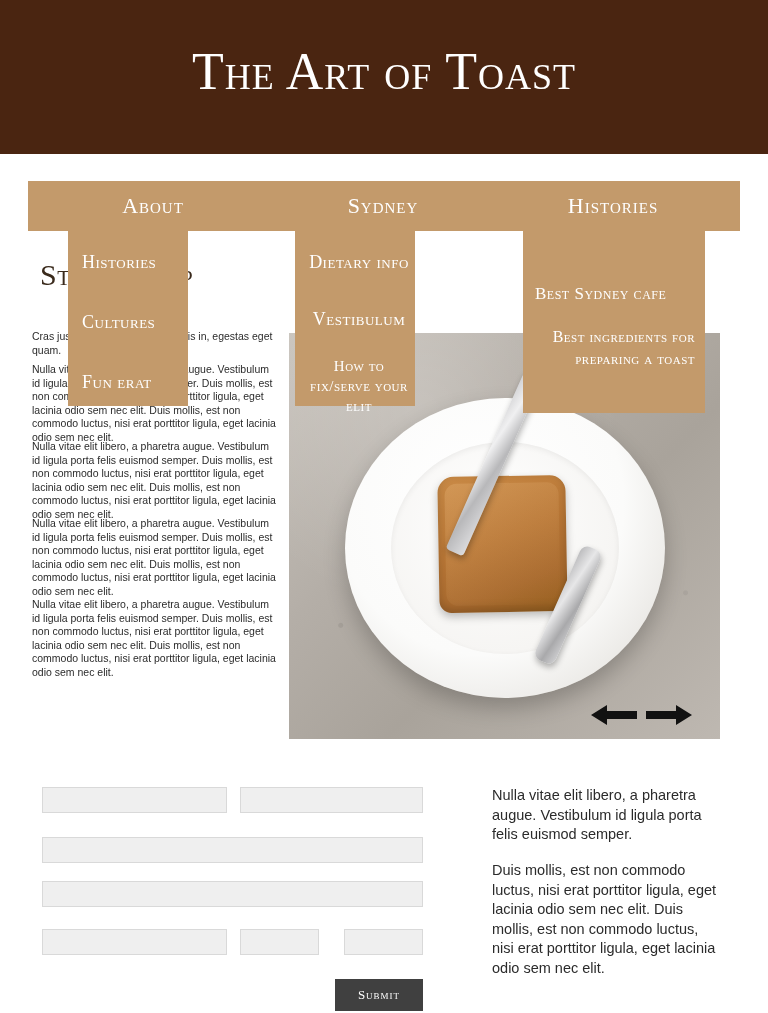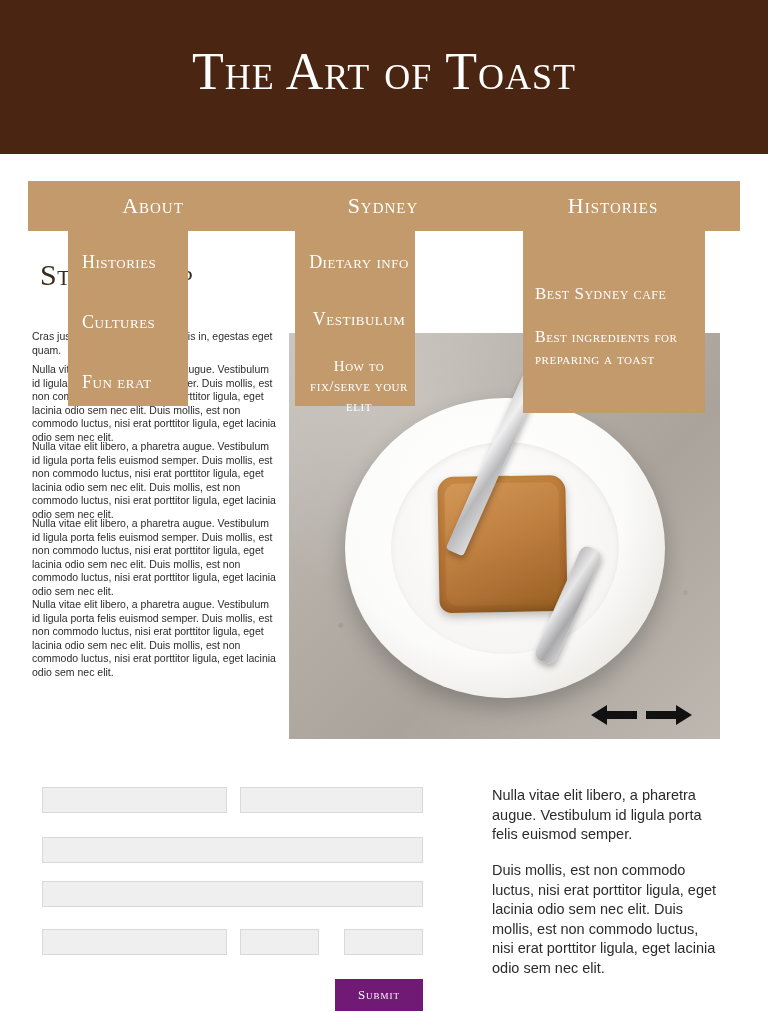"Best ingredients for preparing a" .dd-resources .i1 { text-align: none -> right }
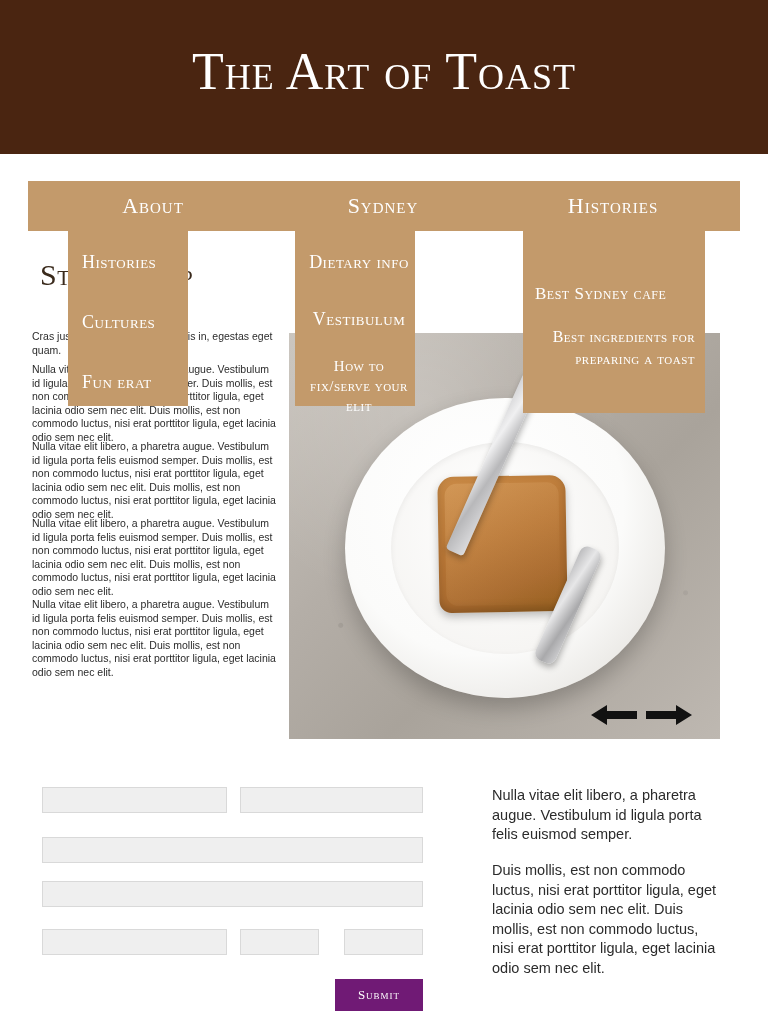"Submit" .submit-btn { background: #701a75 -> #404040 }
